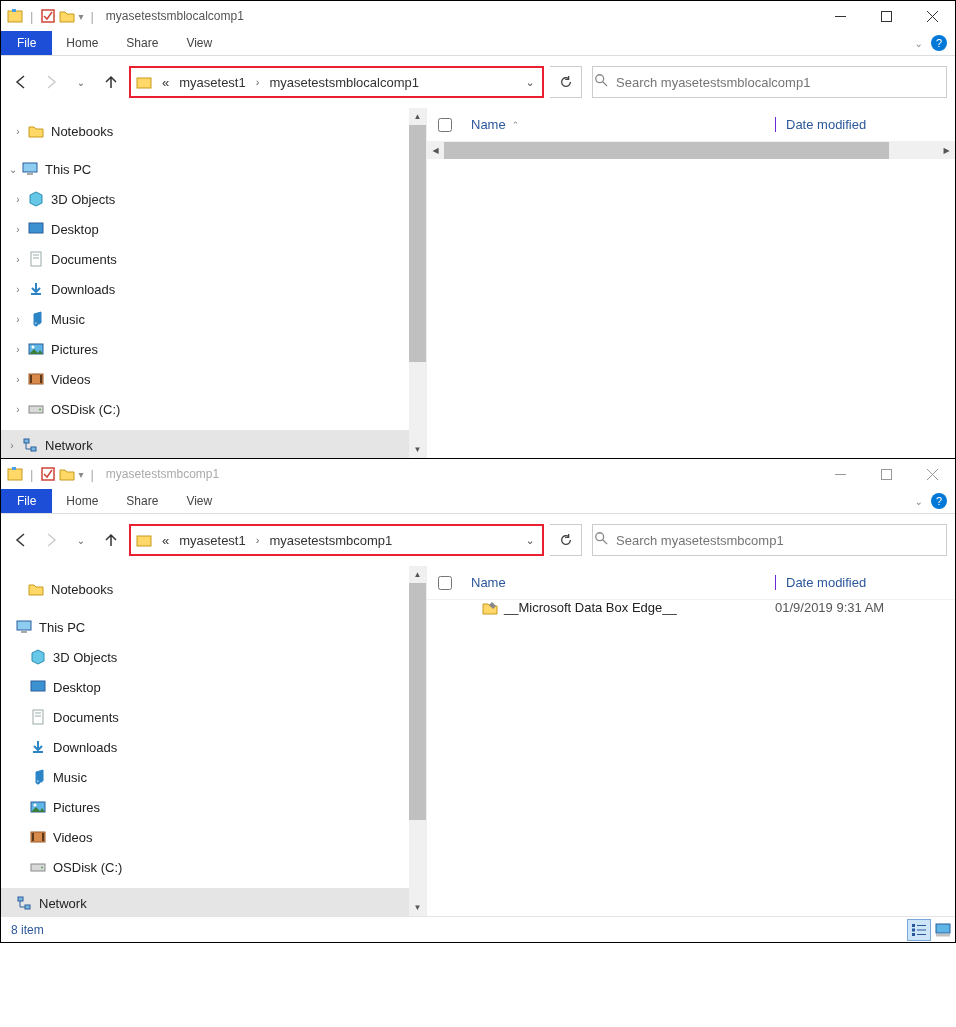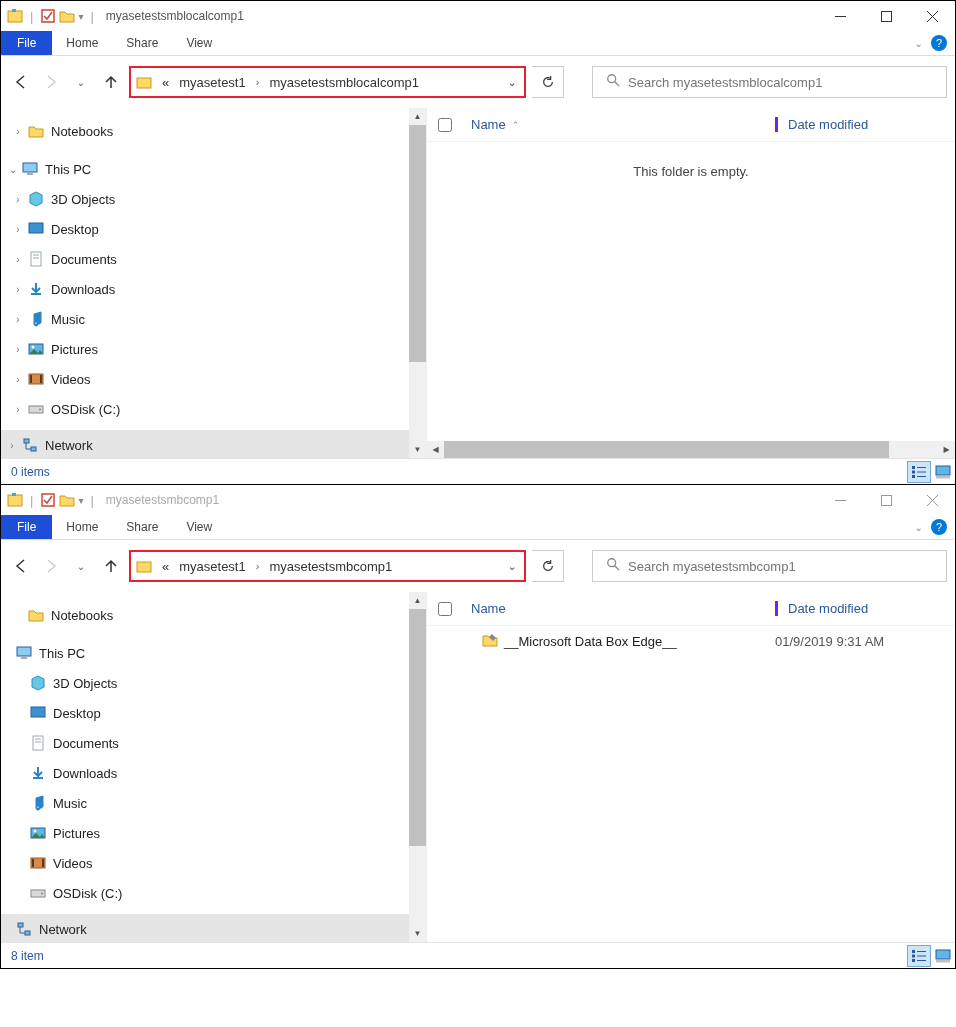"Search myasetestsmblocalcomp1" .searchbox { margin-left: 22px -> 4px; padding: 0 13px -> 0 1px }
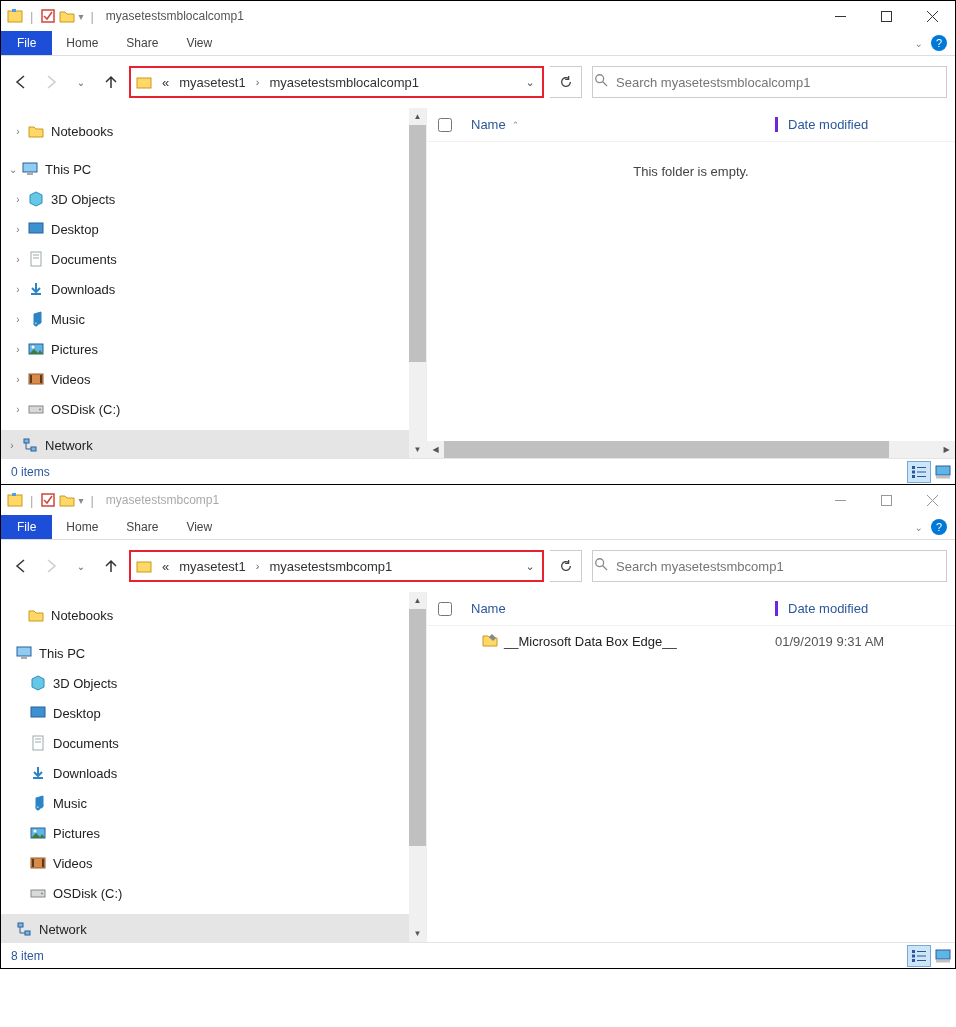"Date modified" .col-date { border-left: 3px solid #6d28d9 -> 1px solid #6d28d9 }
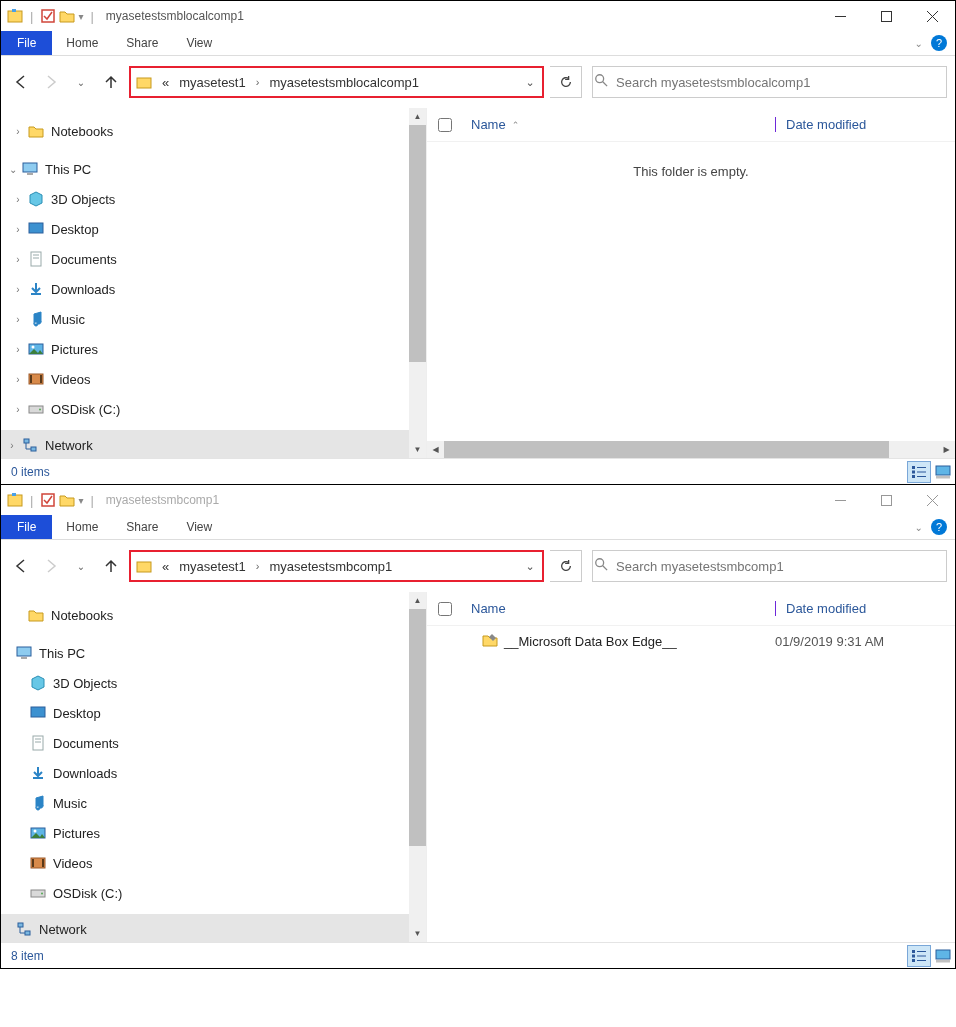"This folder is empty." div.filelist { html: <div> <div>This folder is empty.</div> </div> -> none }
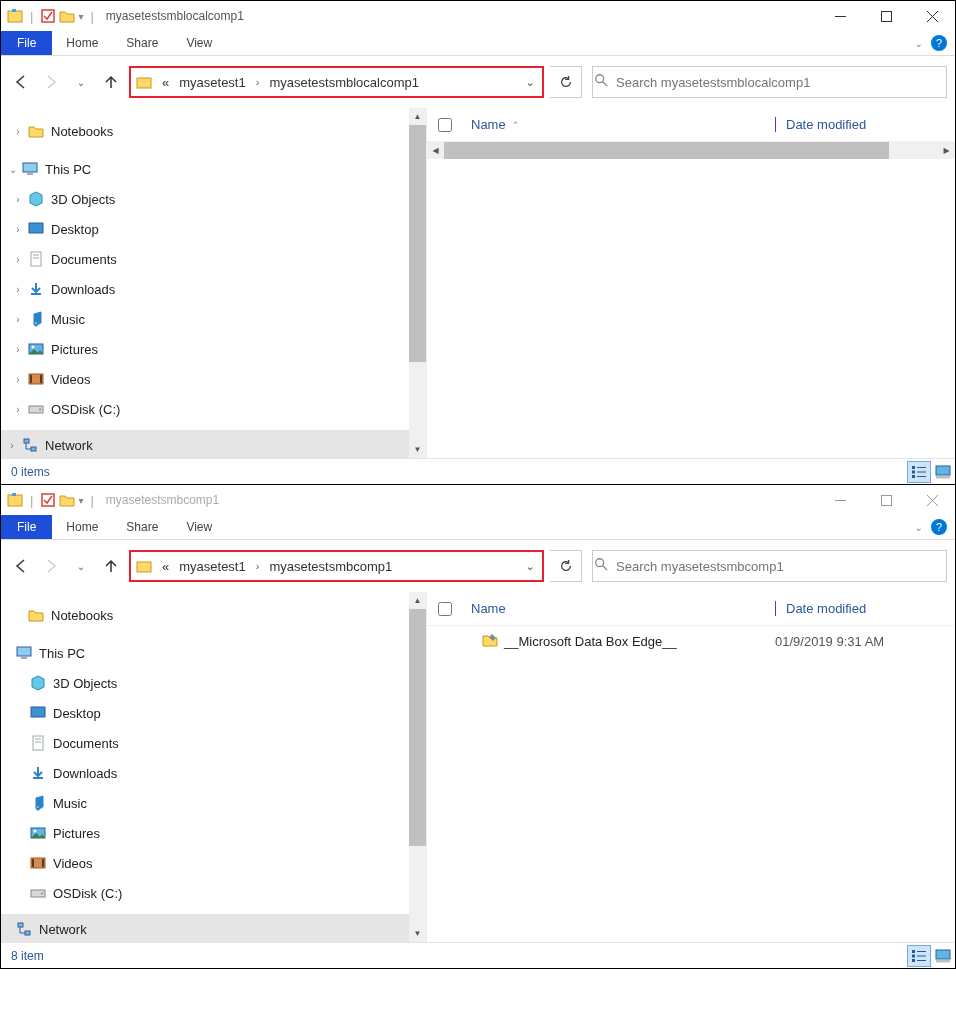"0 items" div.statusbar { html: <div> <span>0 items</span> <span></span> <div> <svg> <rect></rect> <rect></rect> <rect></rect> <line></line> <line></line> <line></line> </svg> </div> <div> <svg> <rect></rect> <rect></rect> </svg> </div> </div> -> none }
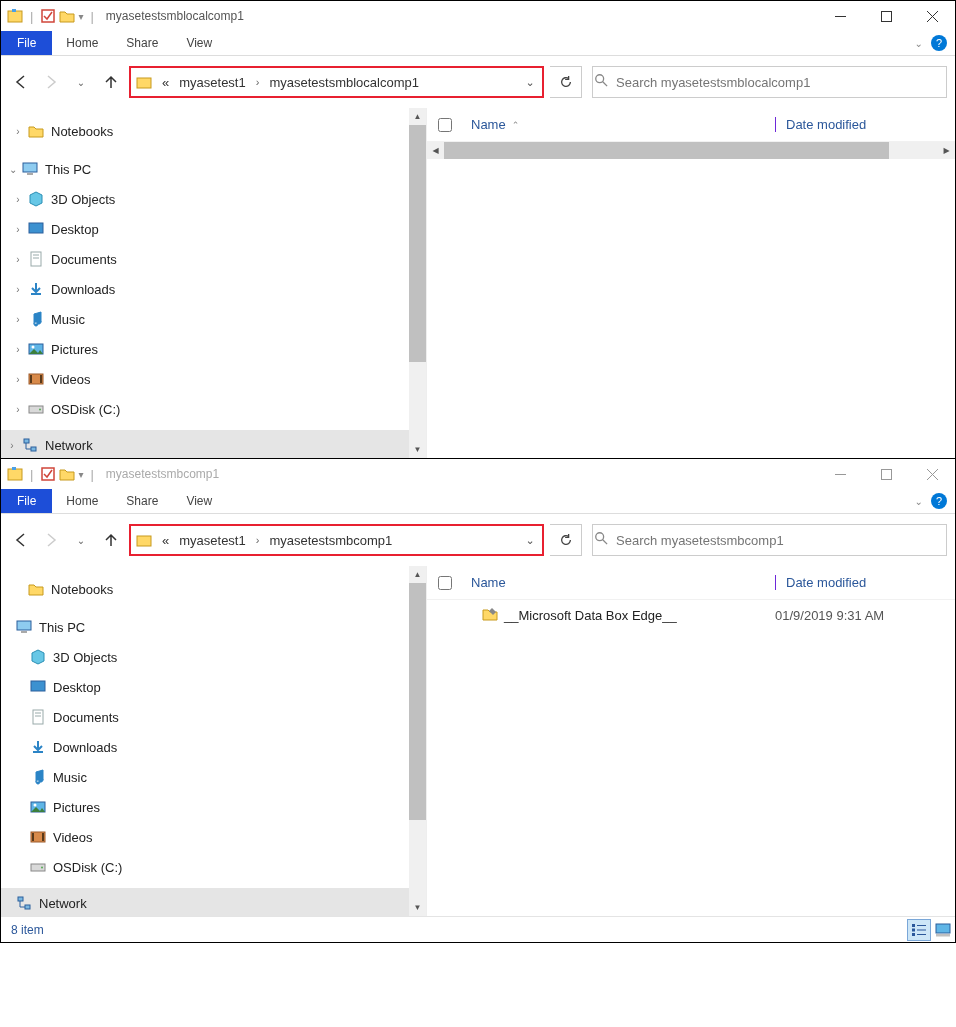"__Microsoft Data Box Edge__" .filerow { align-items: center -> flex-start }
